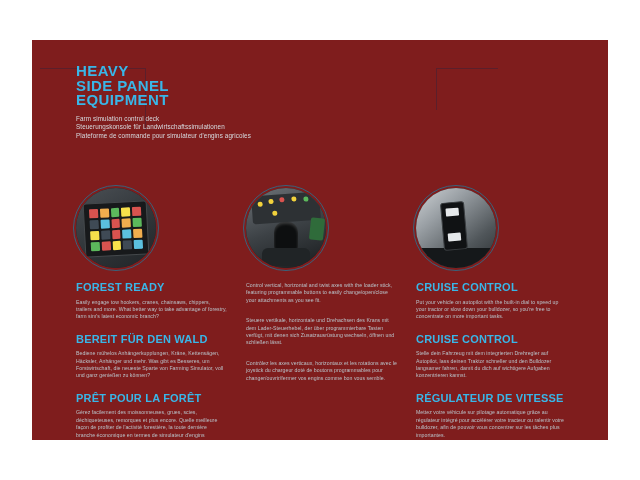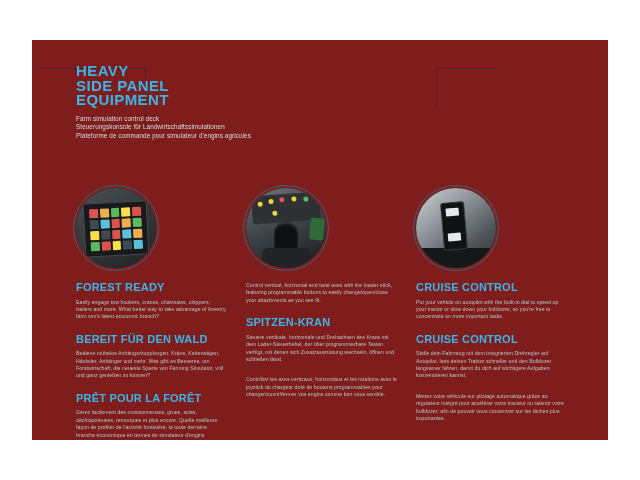"SPITZEN-KRAN" h3.blk { html: <h3>SPITZEN-KRAN</h3> -> none }
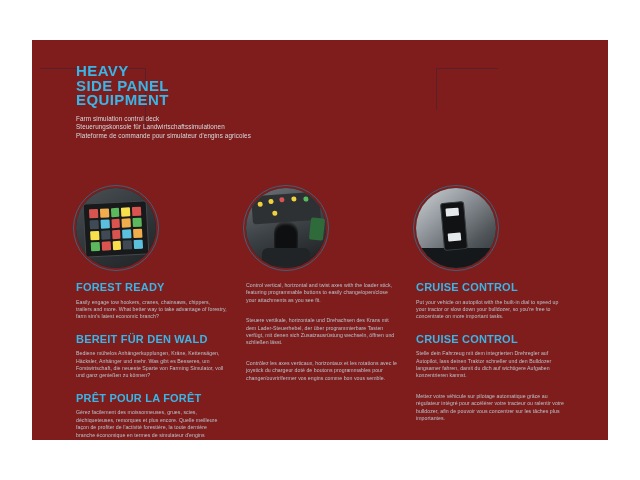"RÉGULATEUR DE VITESSE" h3.blk { html: none -> <h3>RÉGULATEUR DE VITESSE</h3> }
